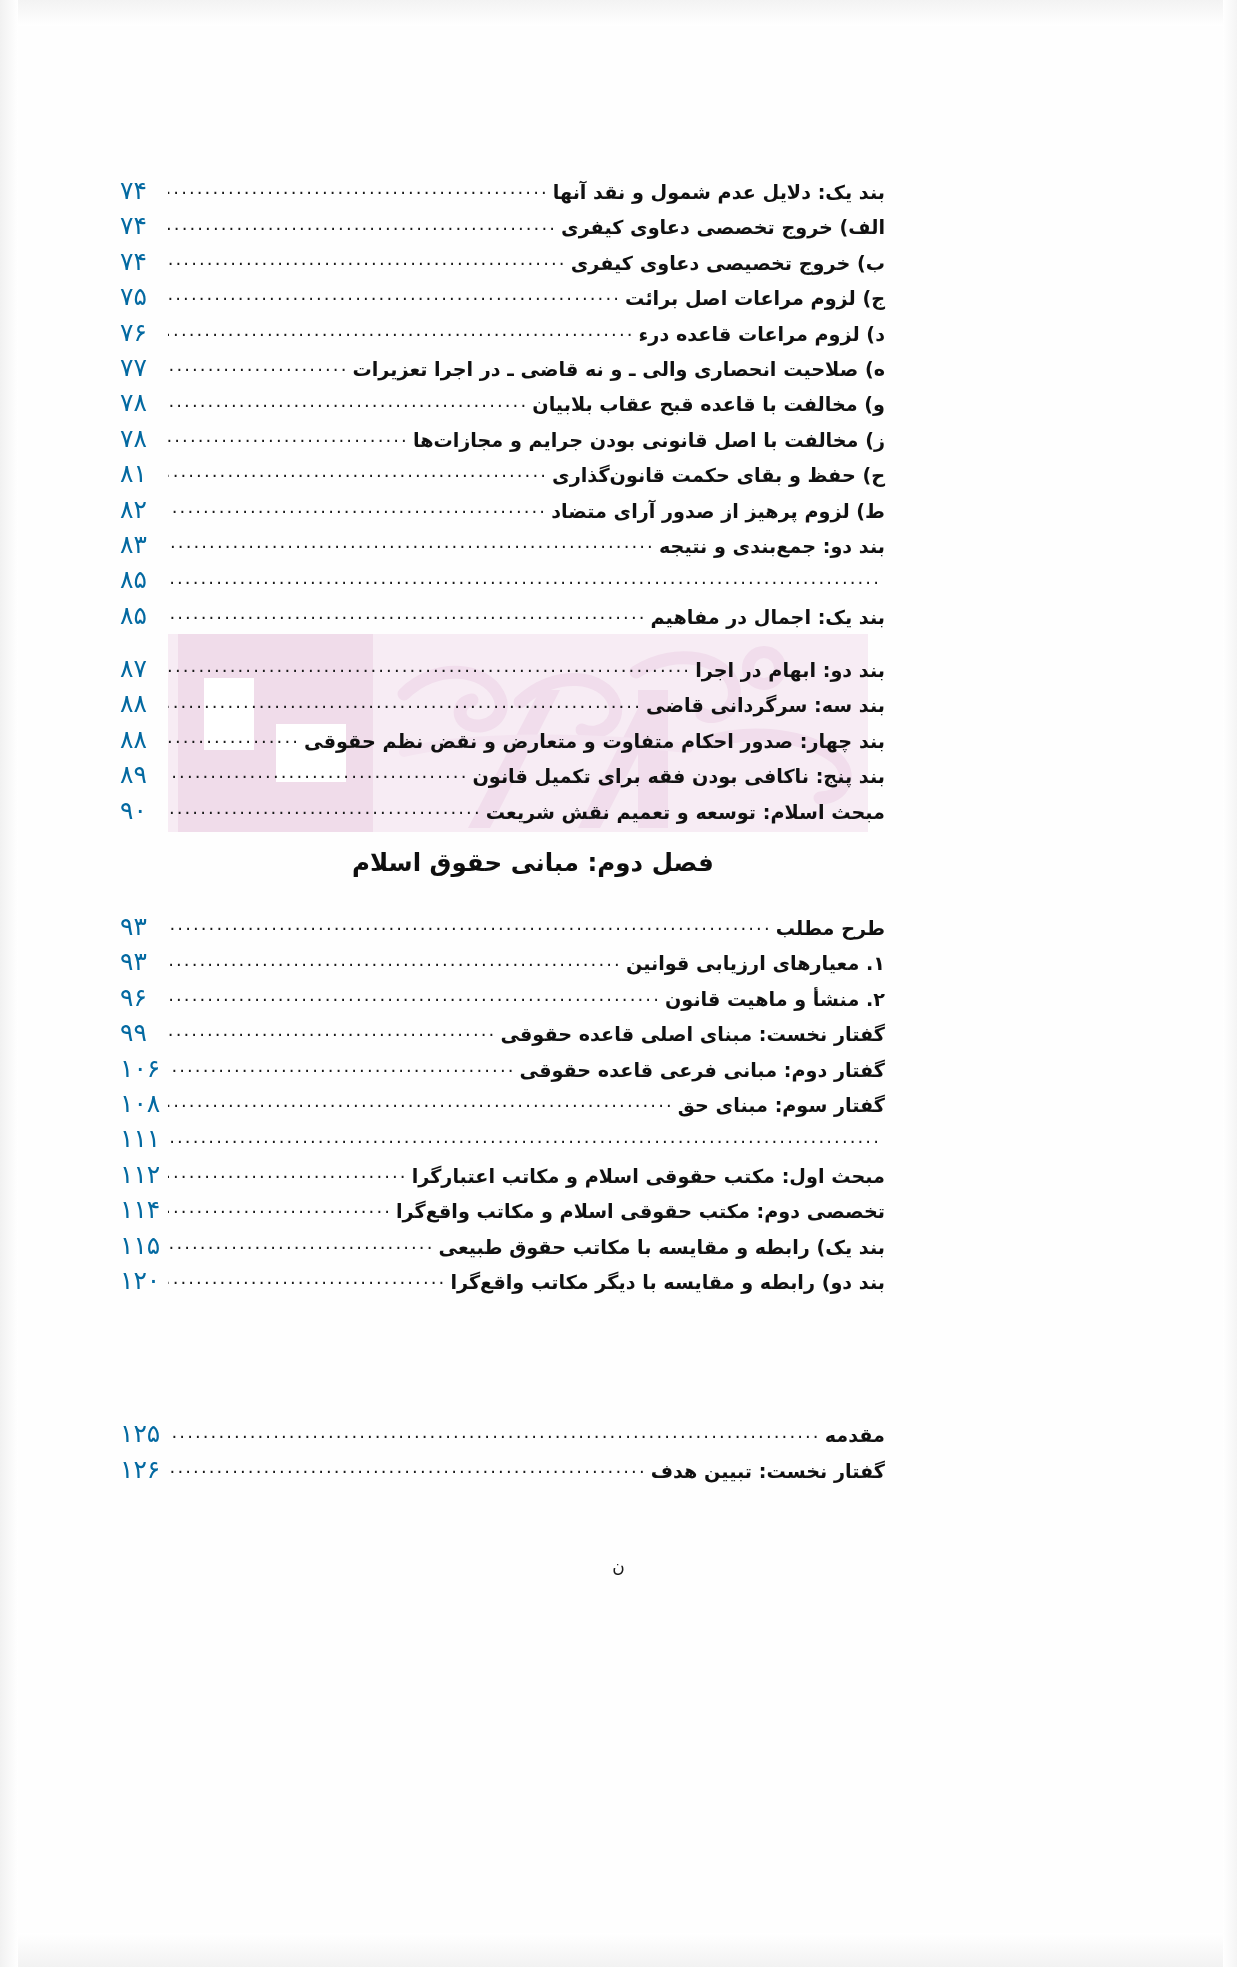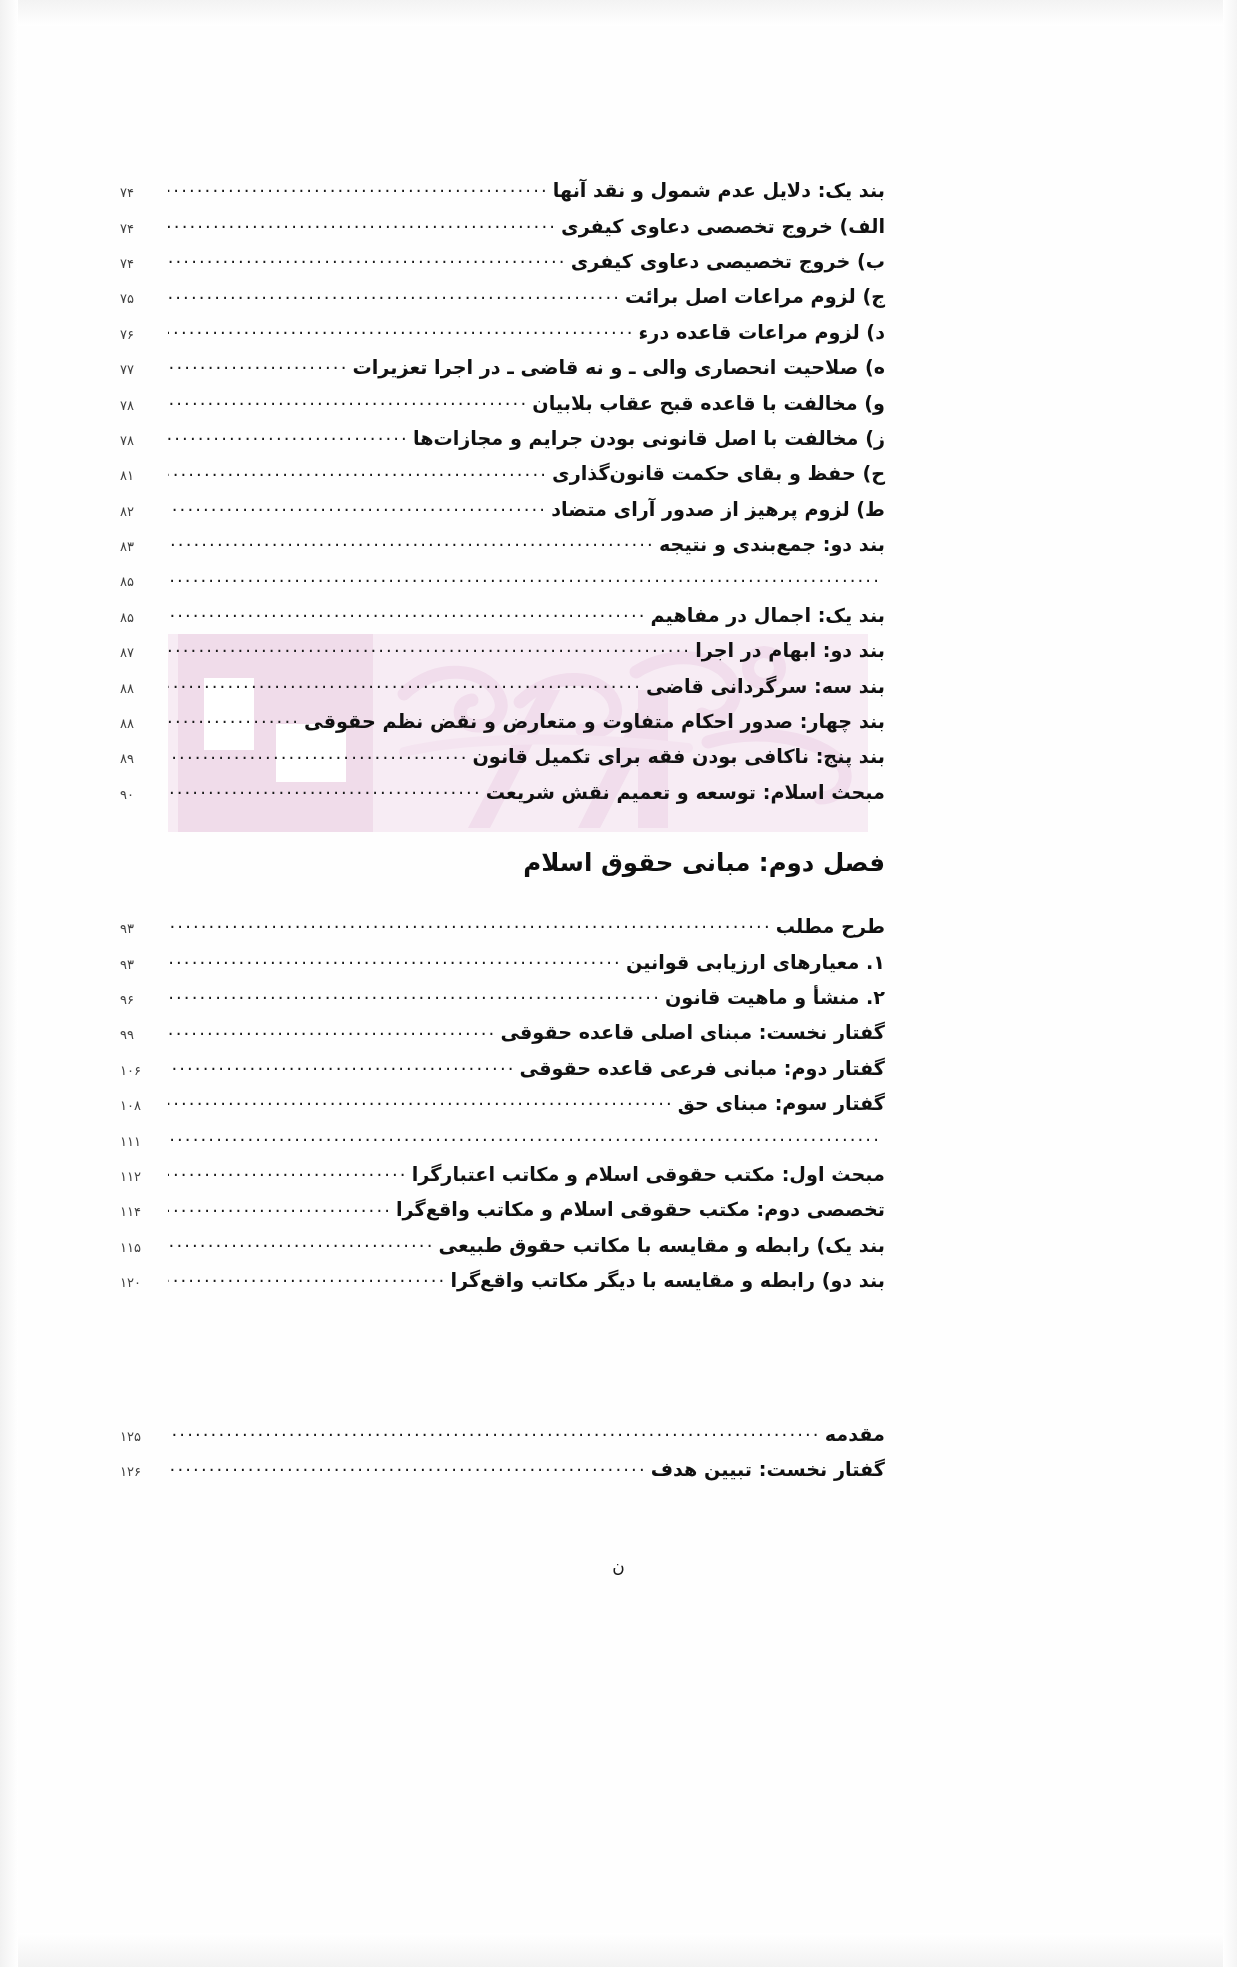"۷۴" .toc-page { color: #404040 -> #0369a1; font-size: 13px -> 25px }
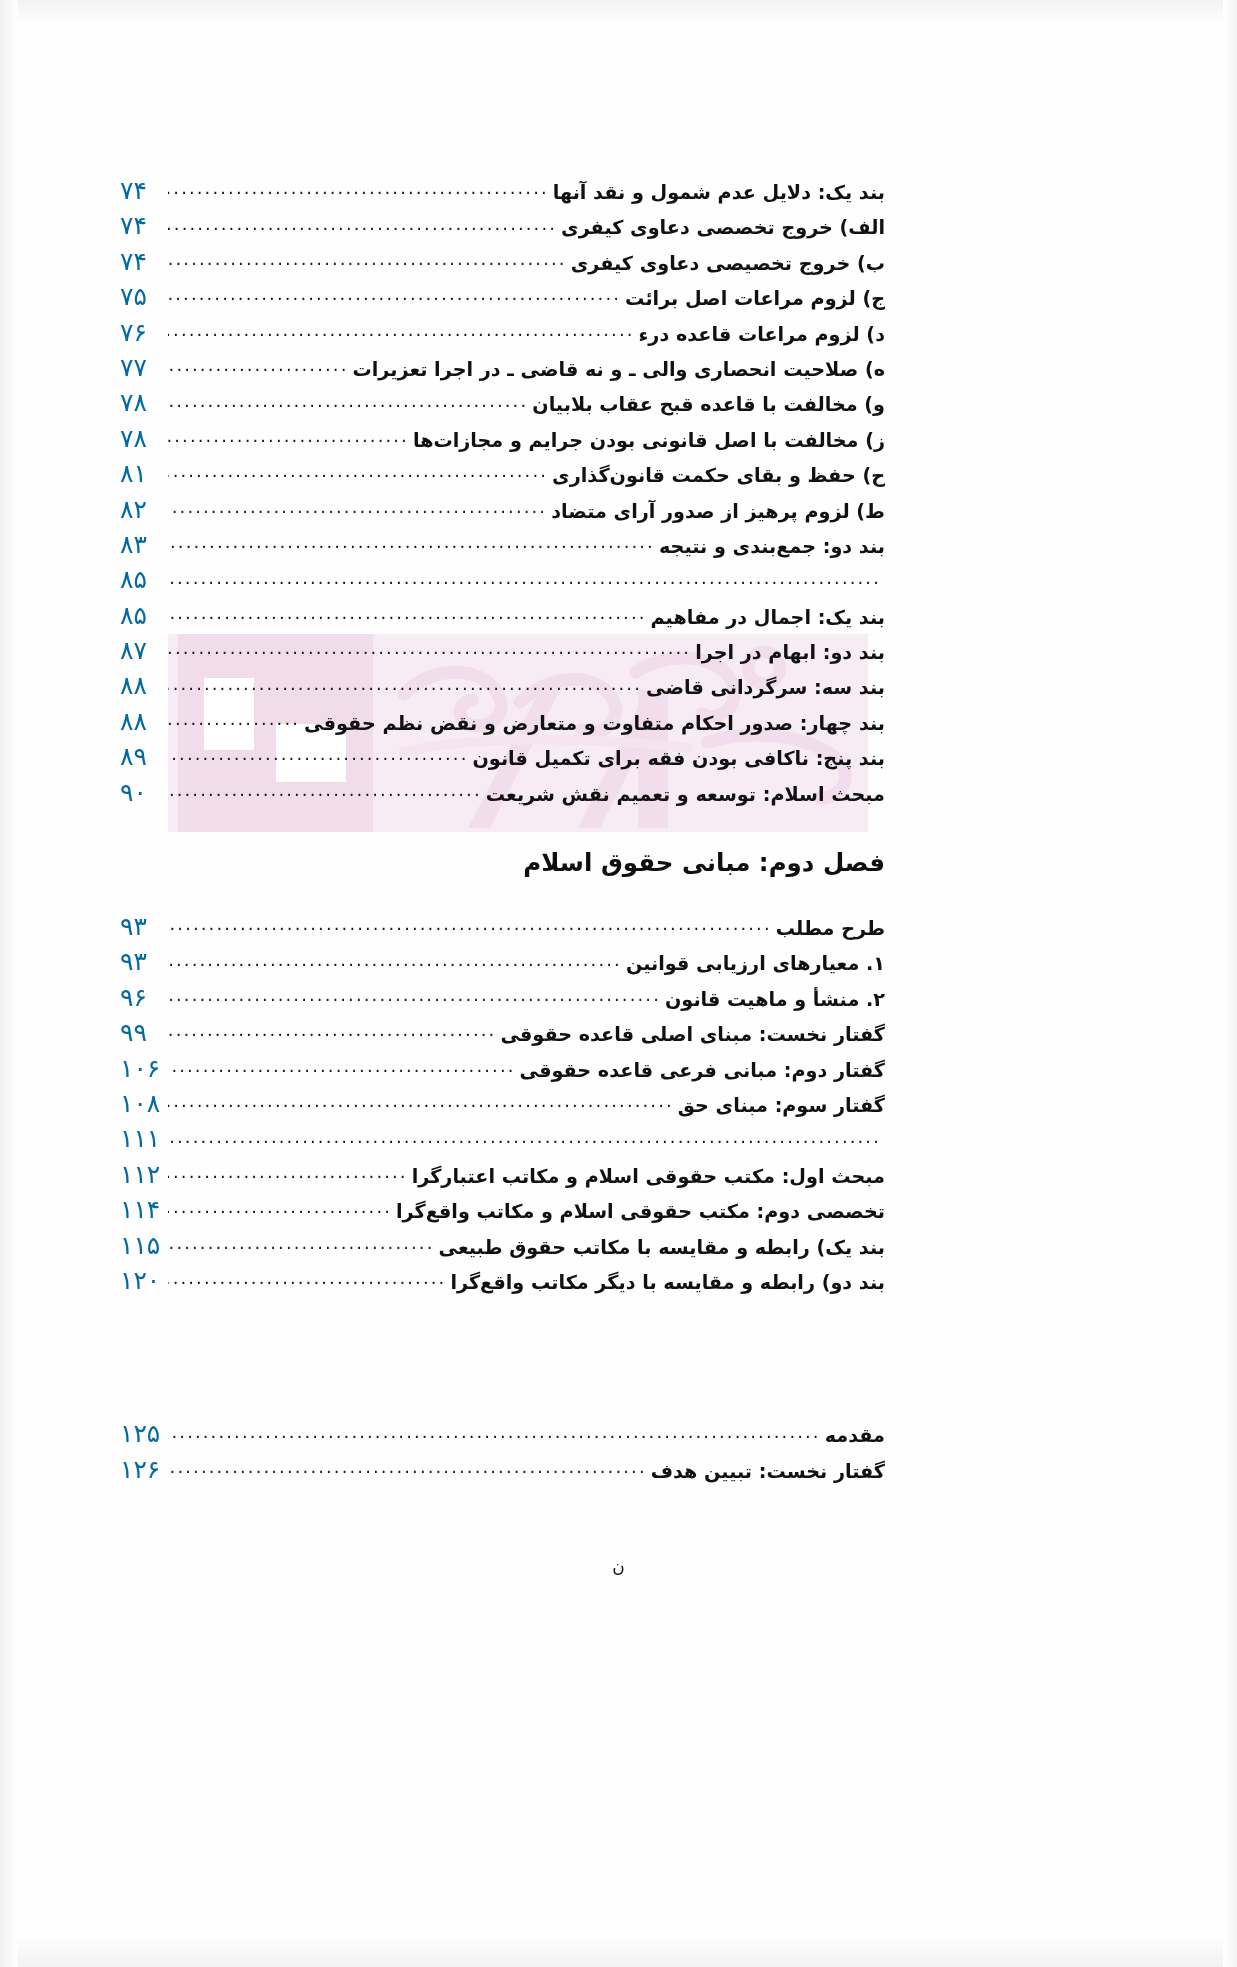"۸۷" .toc-row.on-wm .toc-title, .toc-row.on-wm .toc-page { margin-top: none -> 18px }
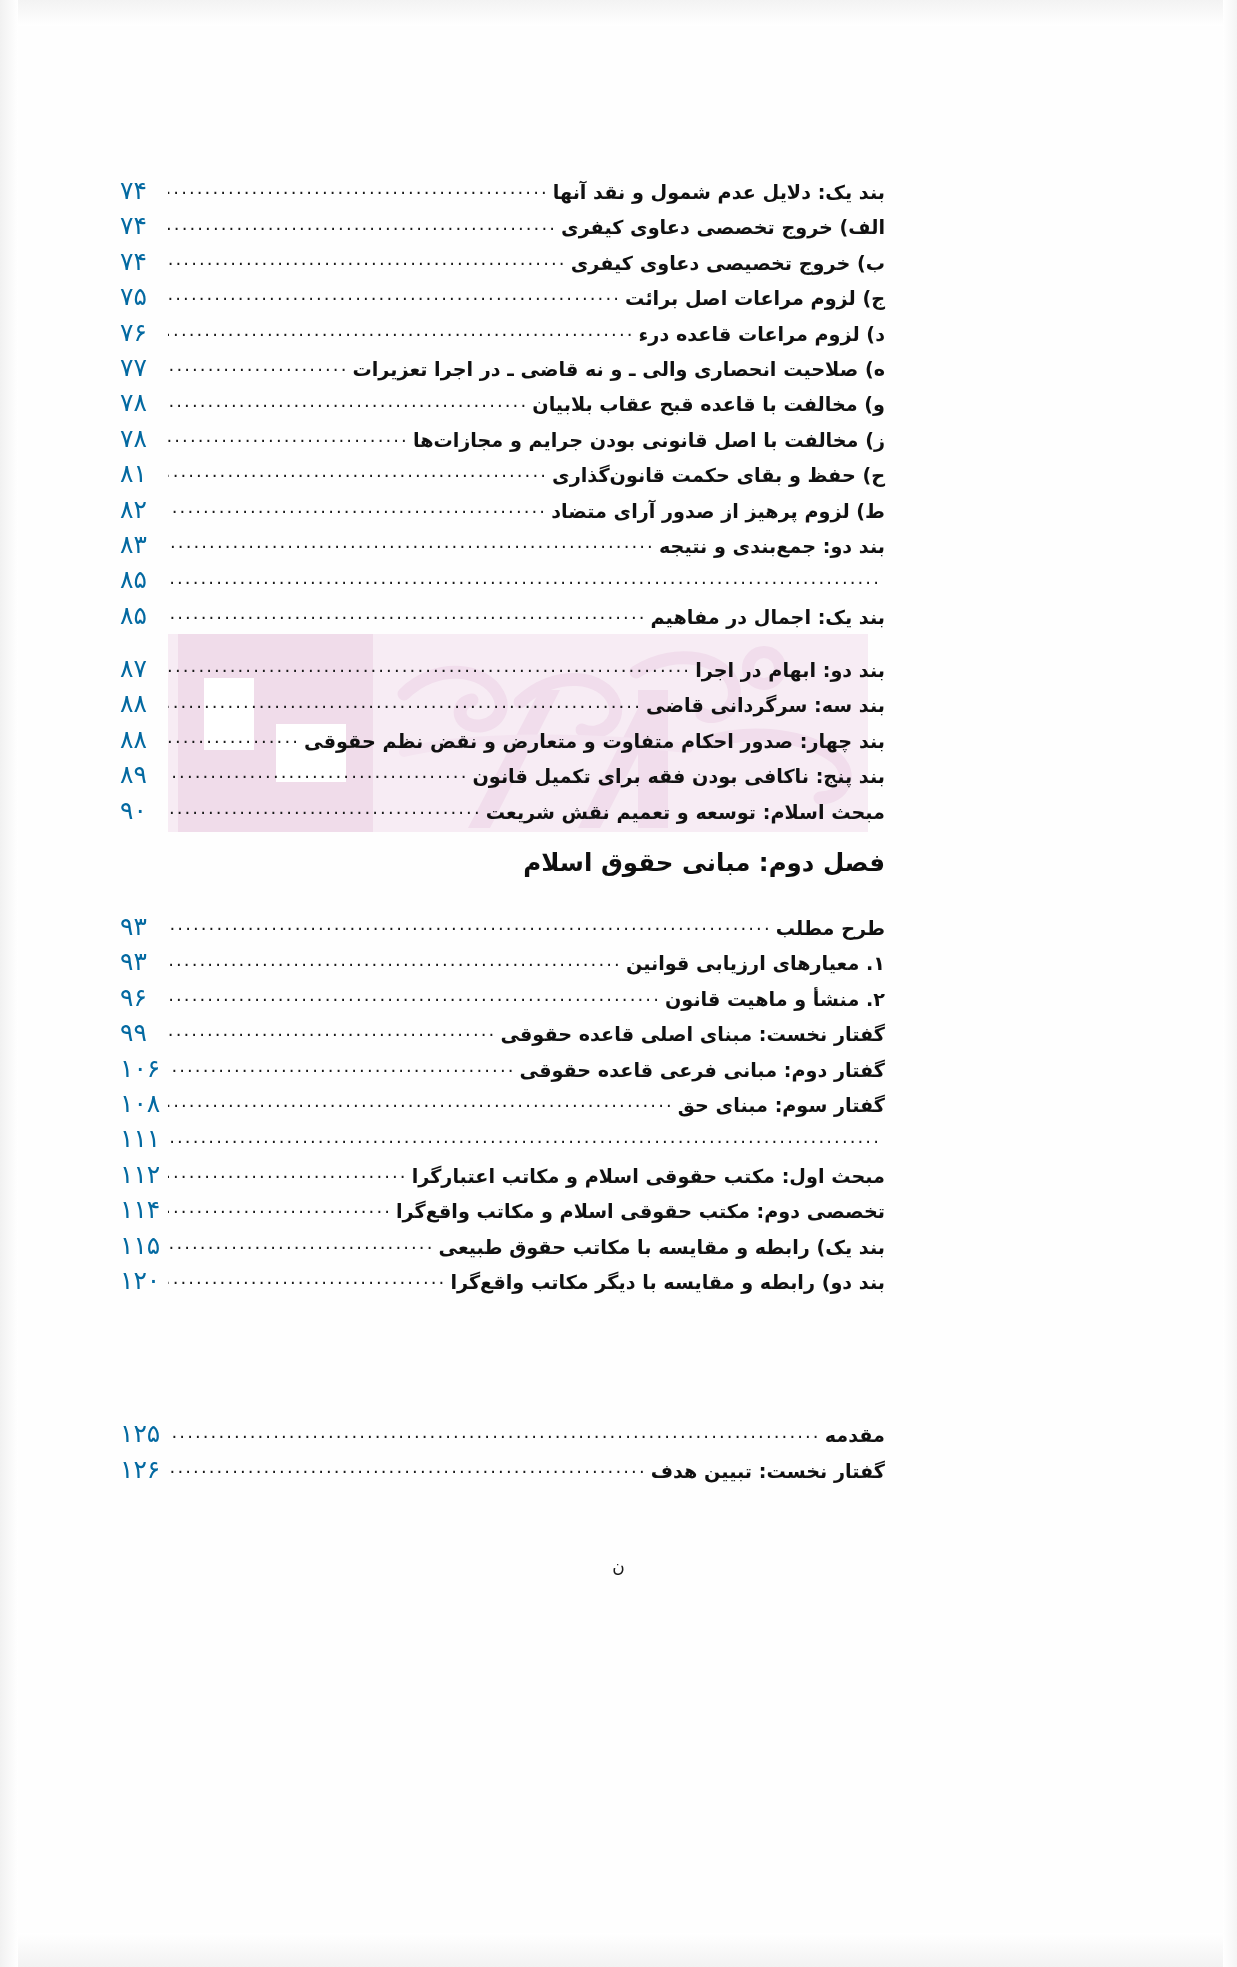"فصل دوم: مبانی حقوق اسلام" .chapter-heading { text-align: right -> left }
